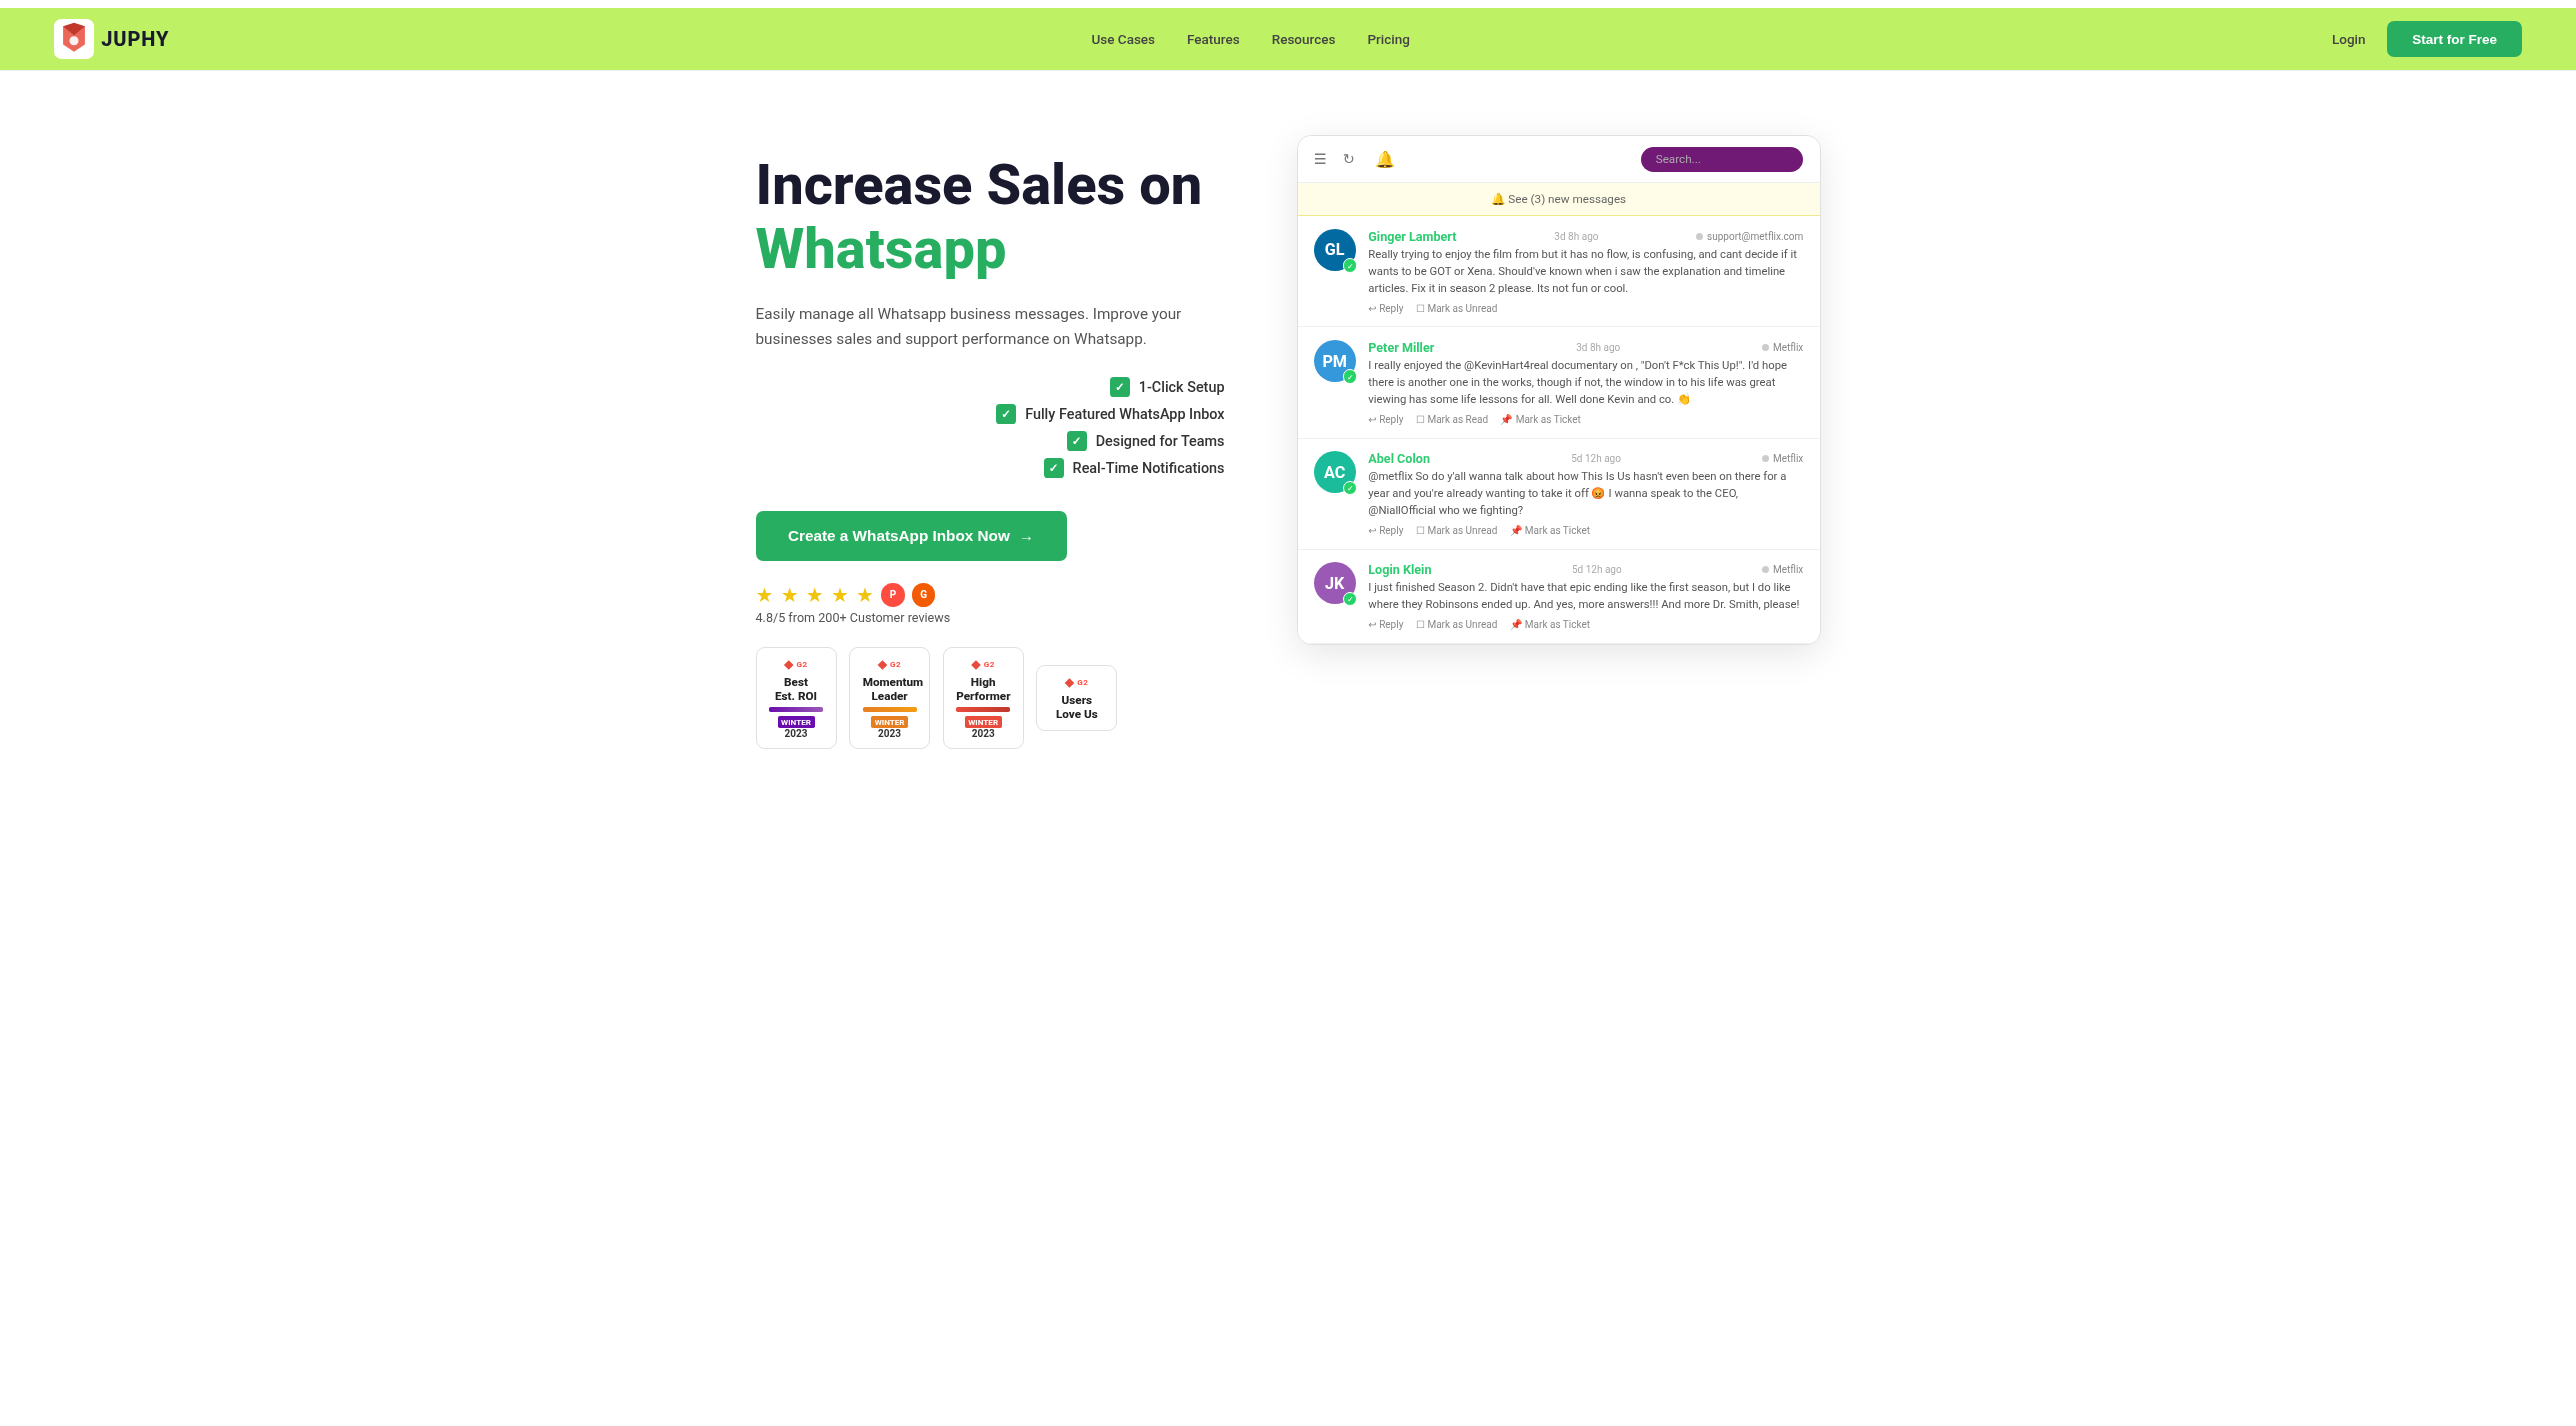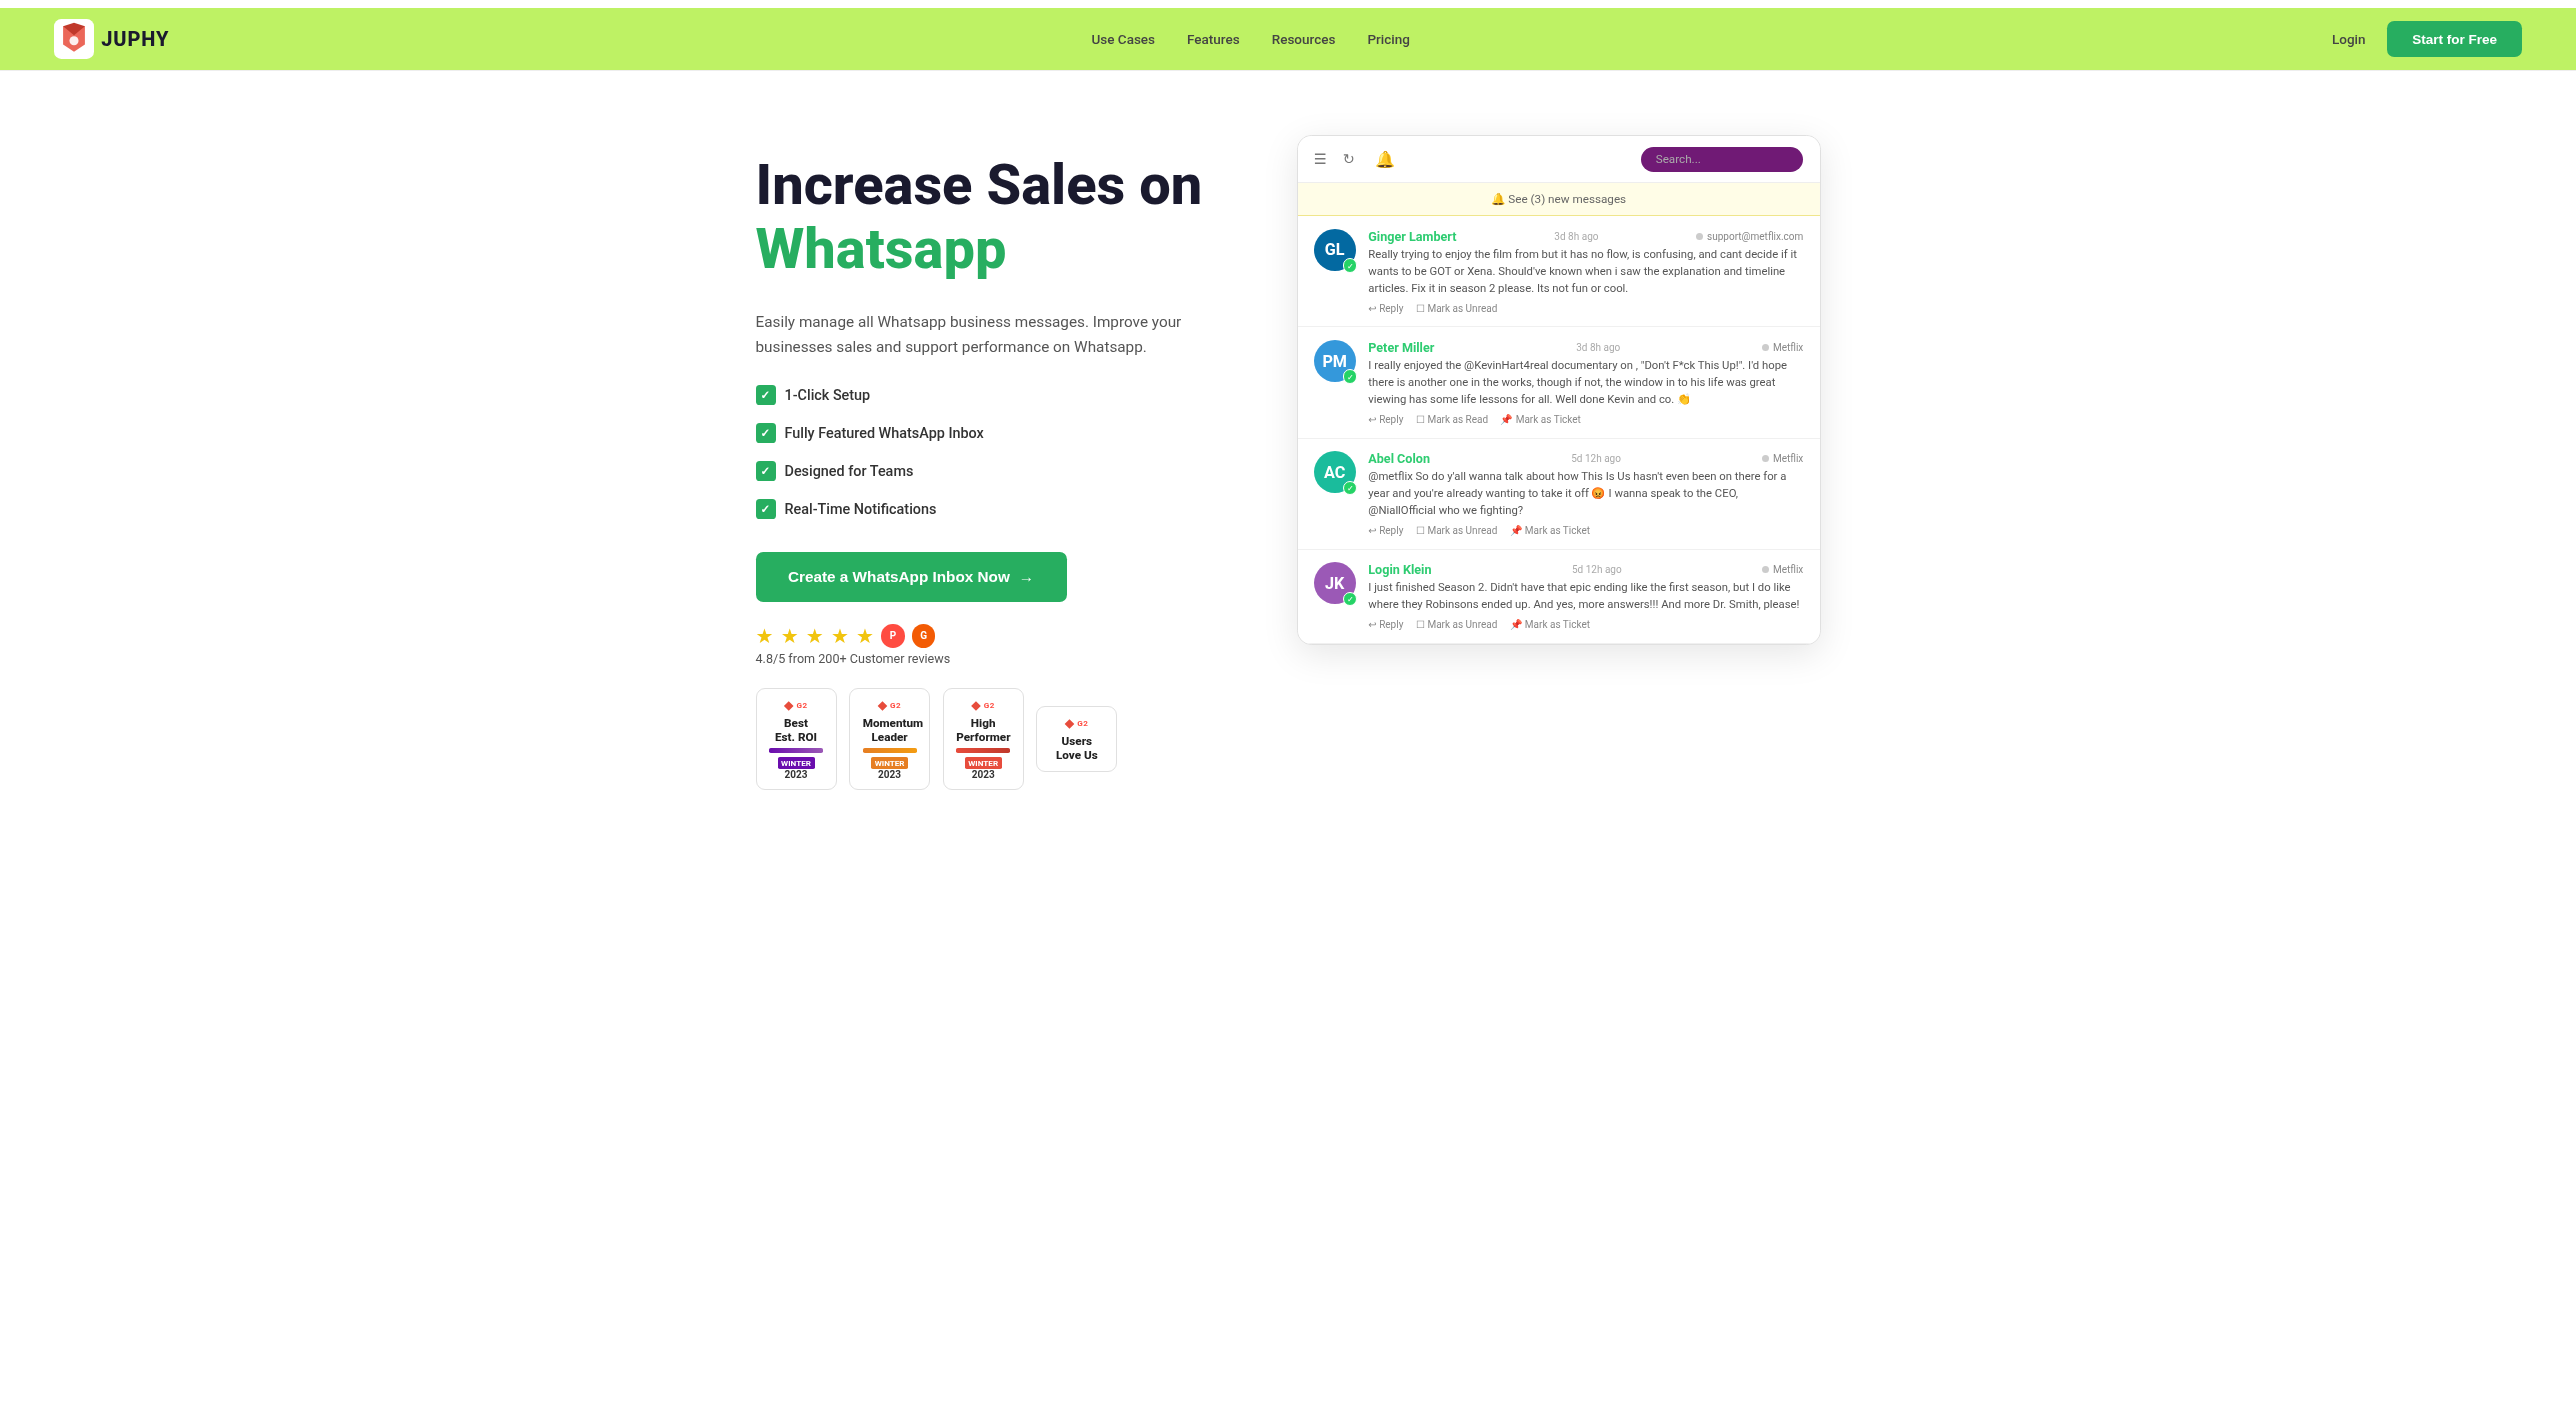"Easily manage all Whatsapp business" .hero-subtitle { margin-top: 28px -> 20px }
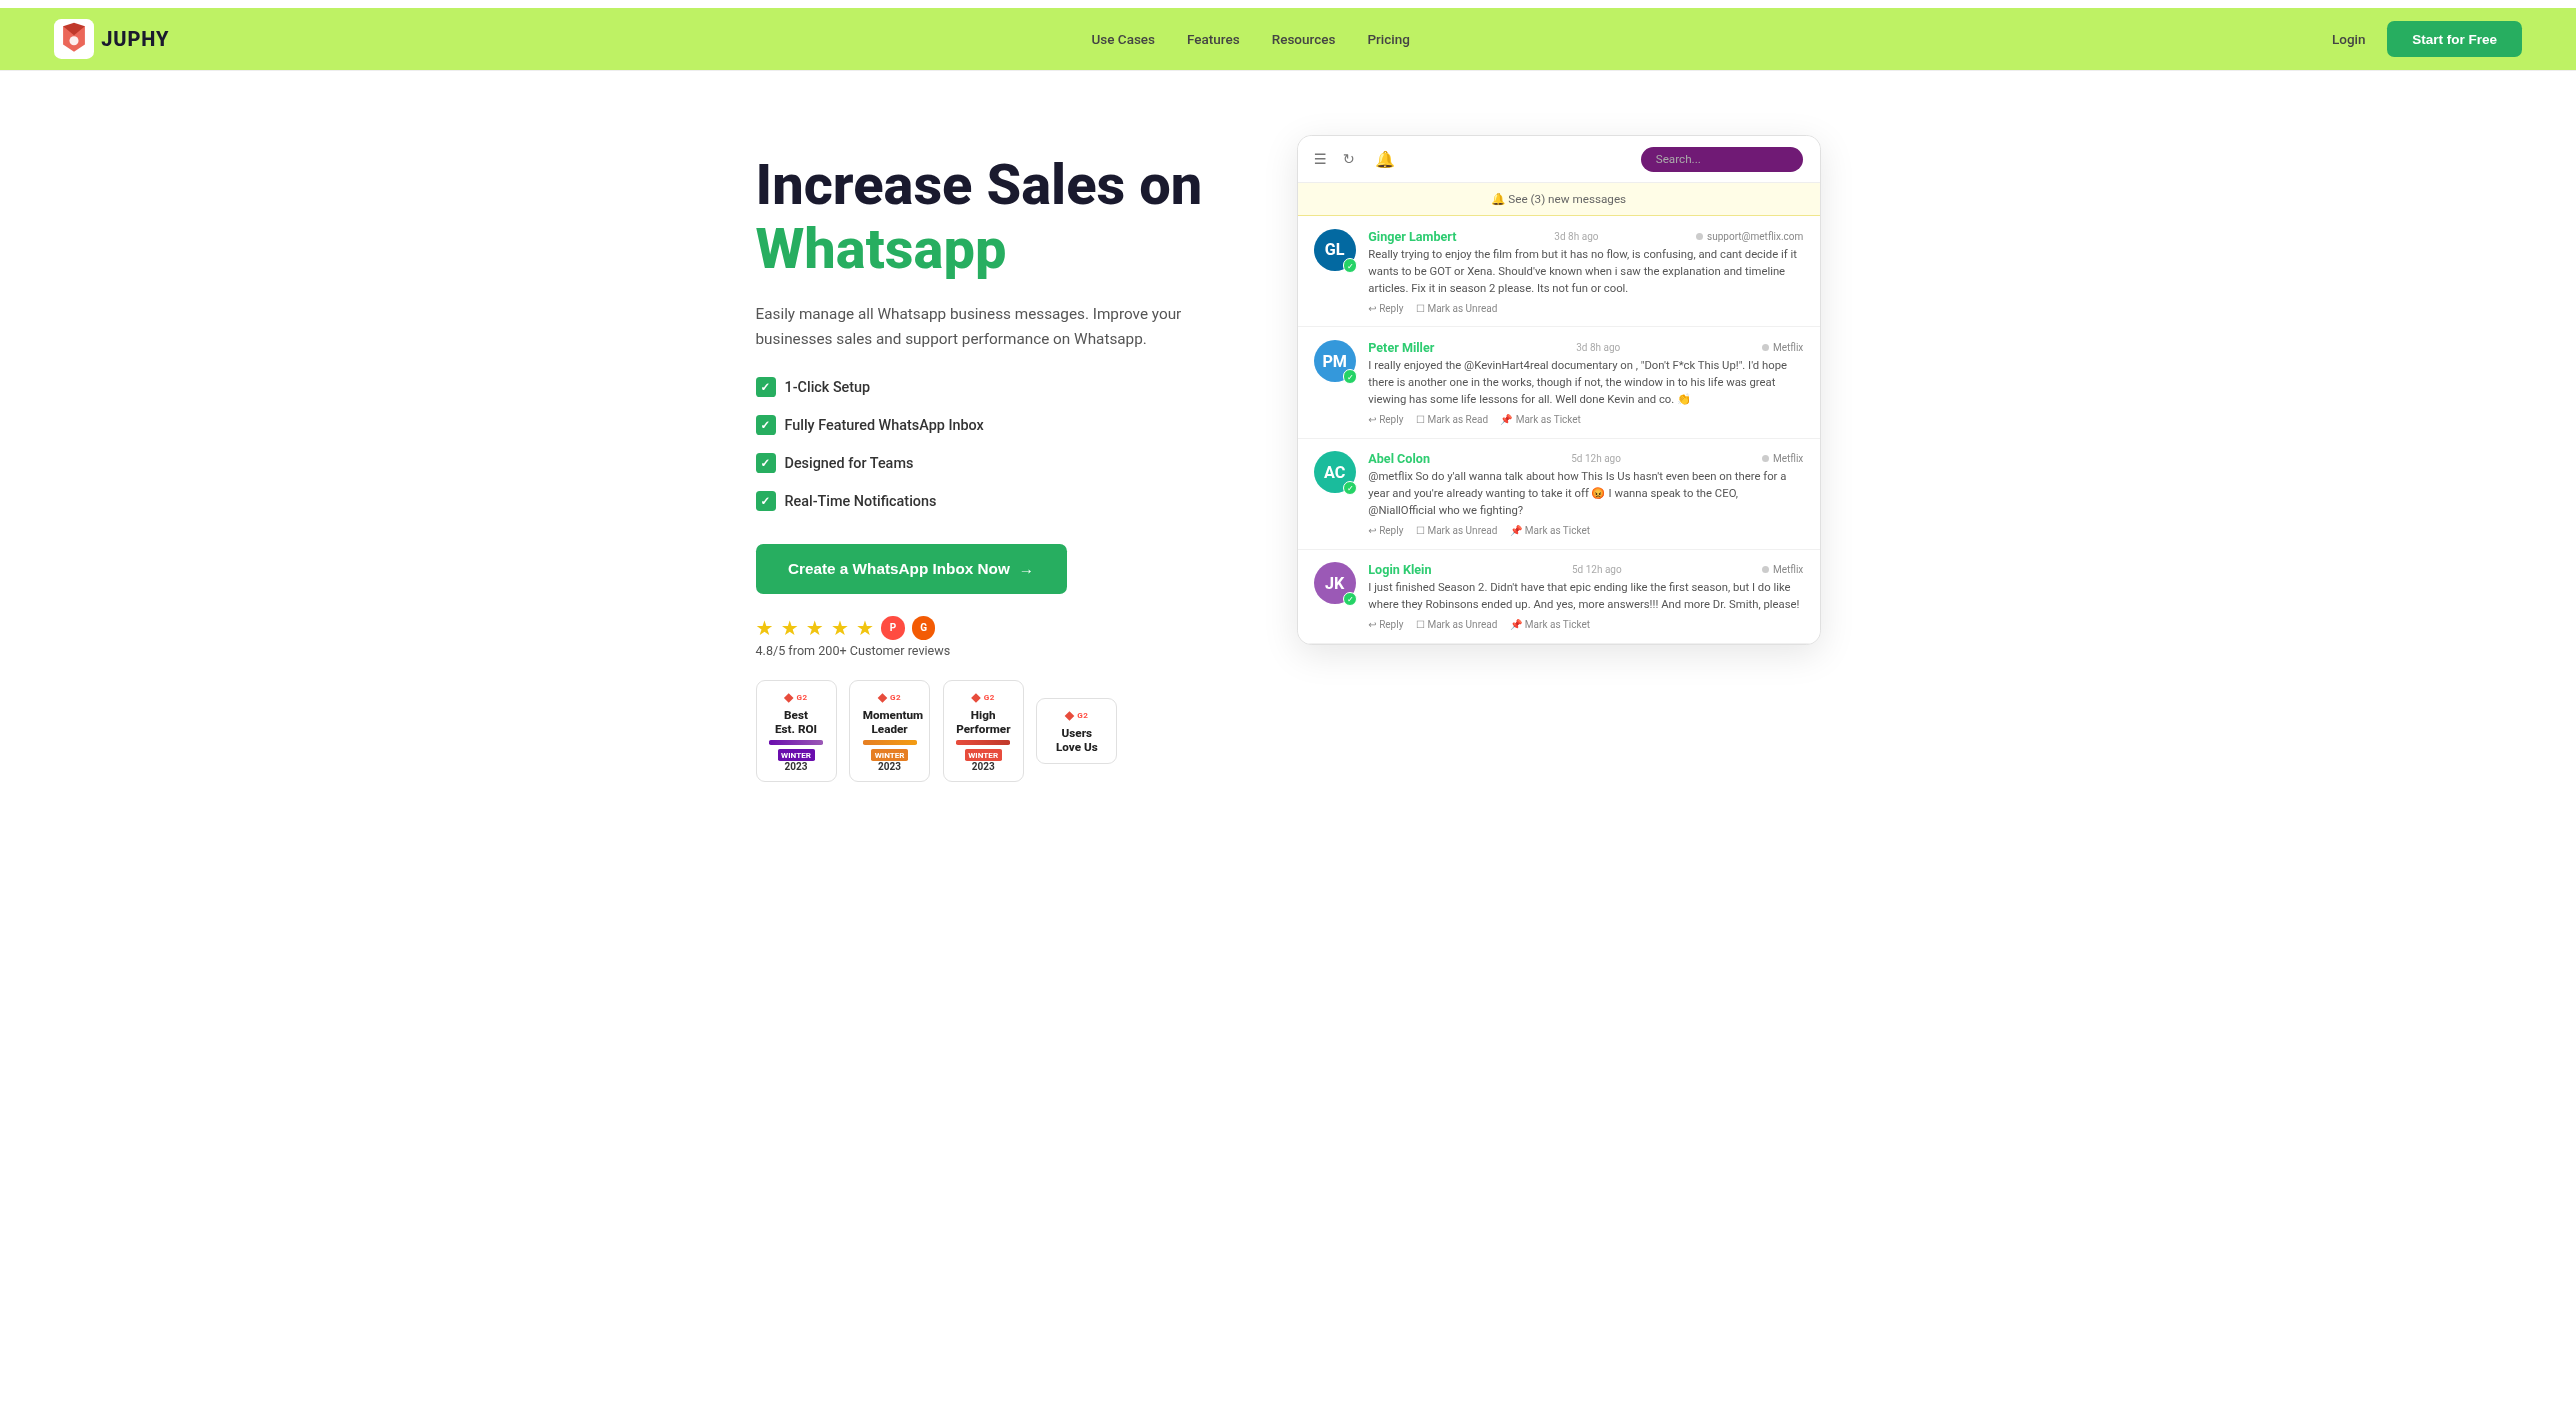"1-Click Setup" .hero-checklist { align-items: none -> flex-end; gap: 18px -> 7px }
